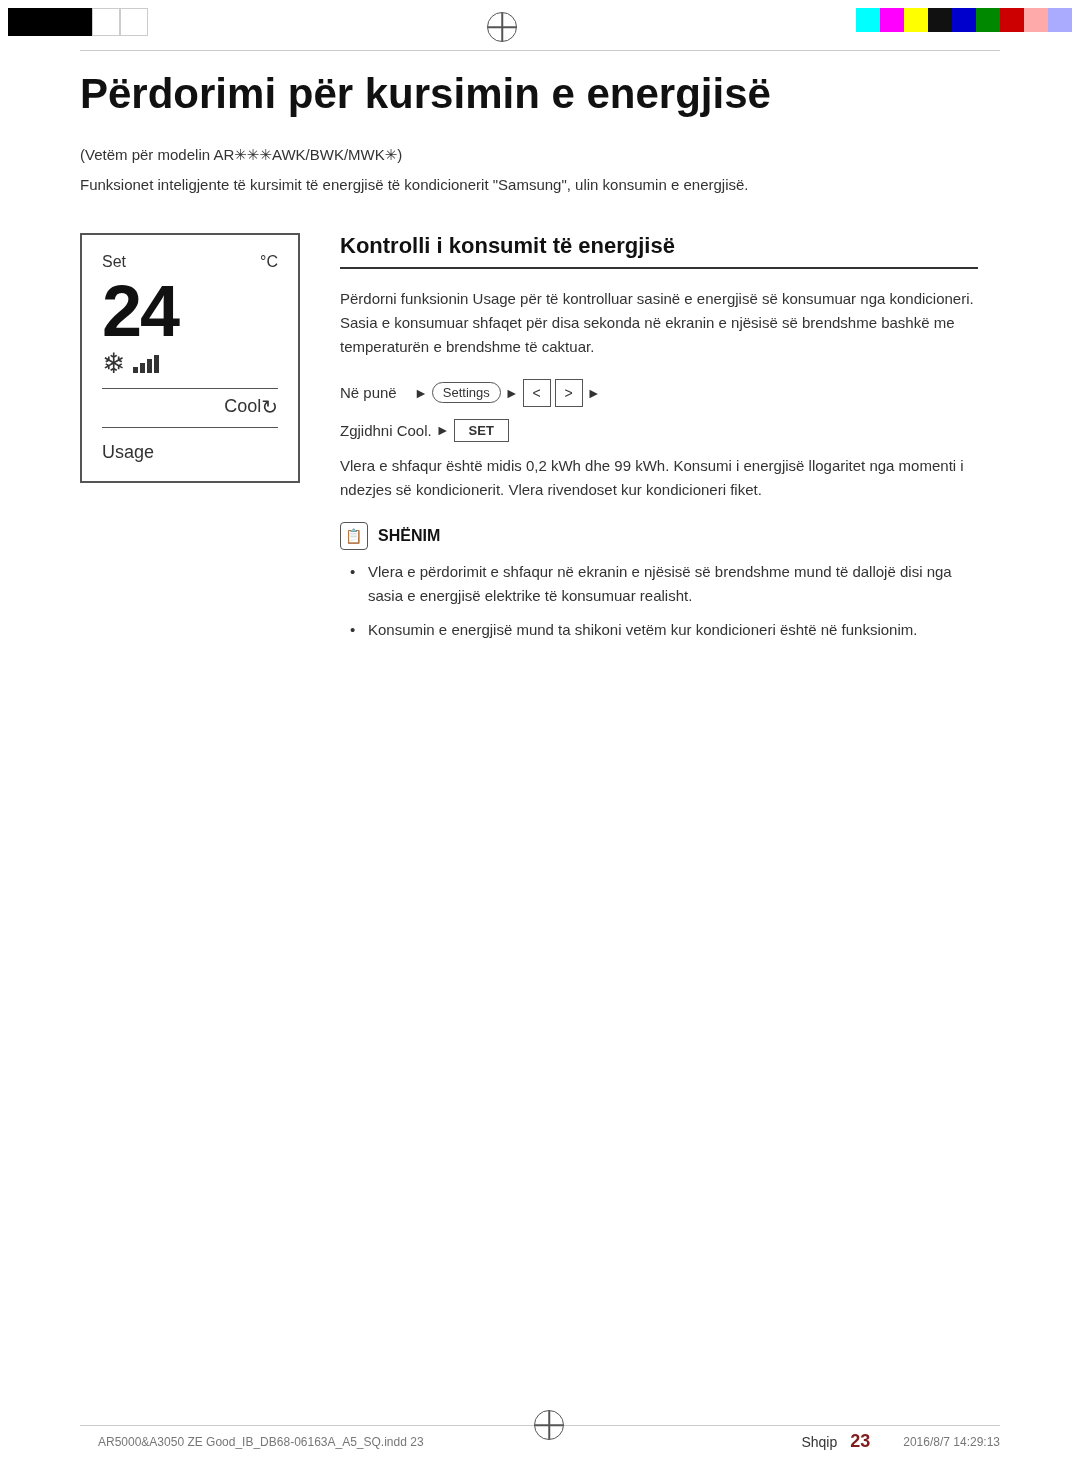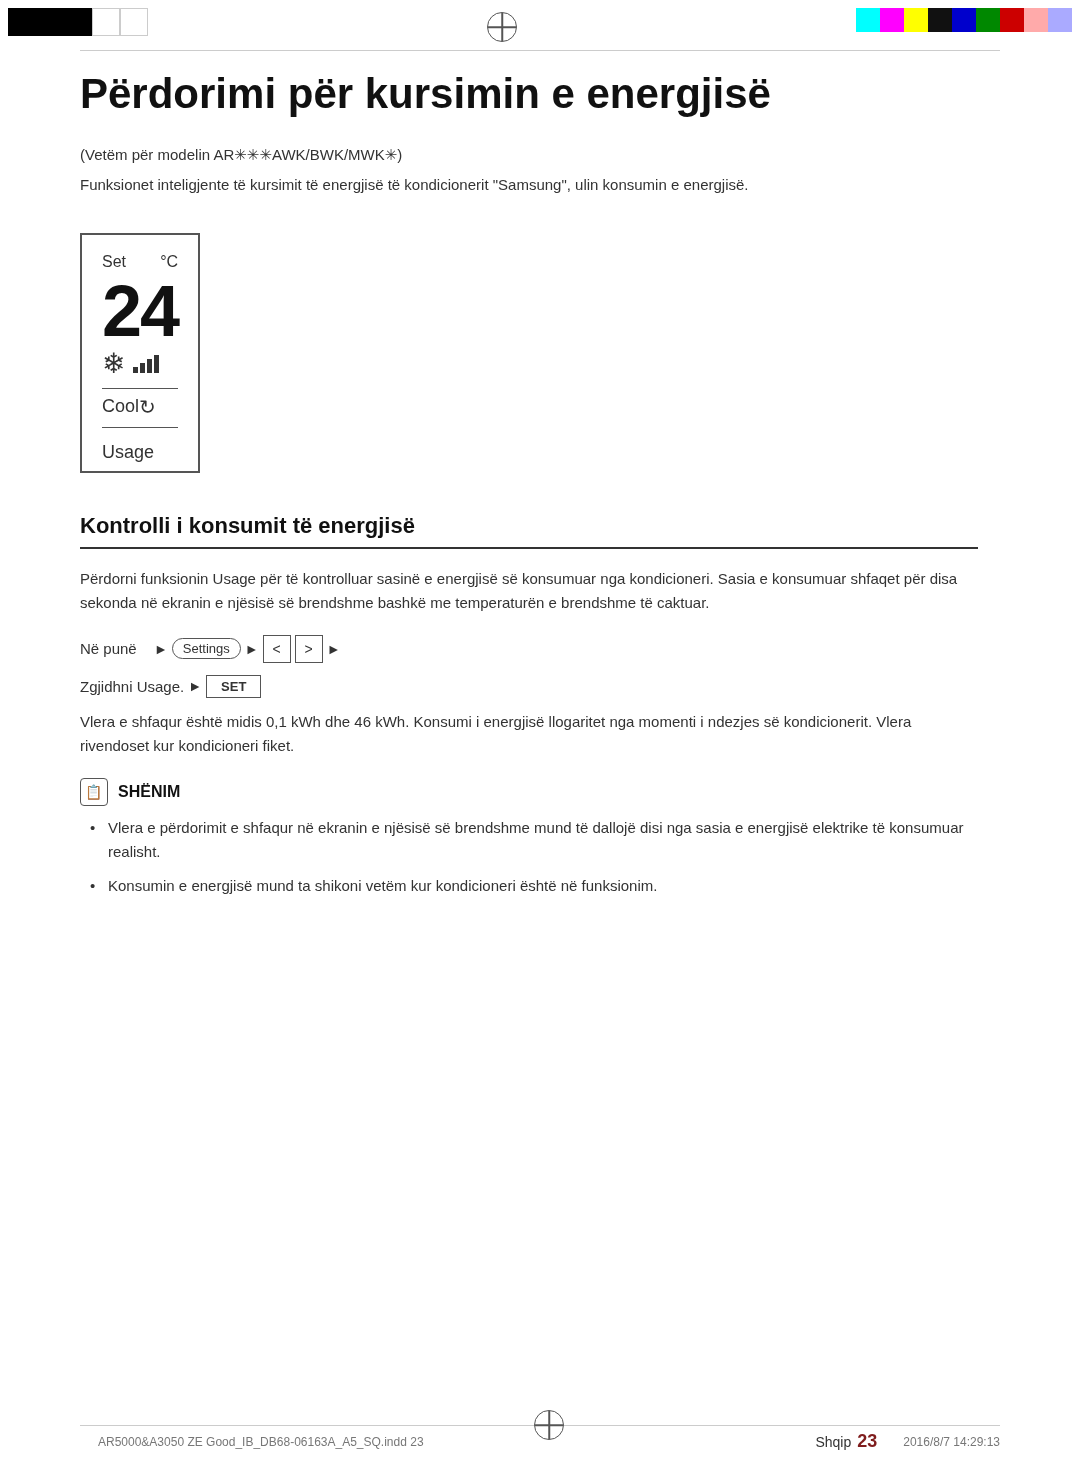"Set" .two-col { flex-direction: column -> none }
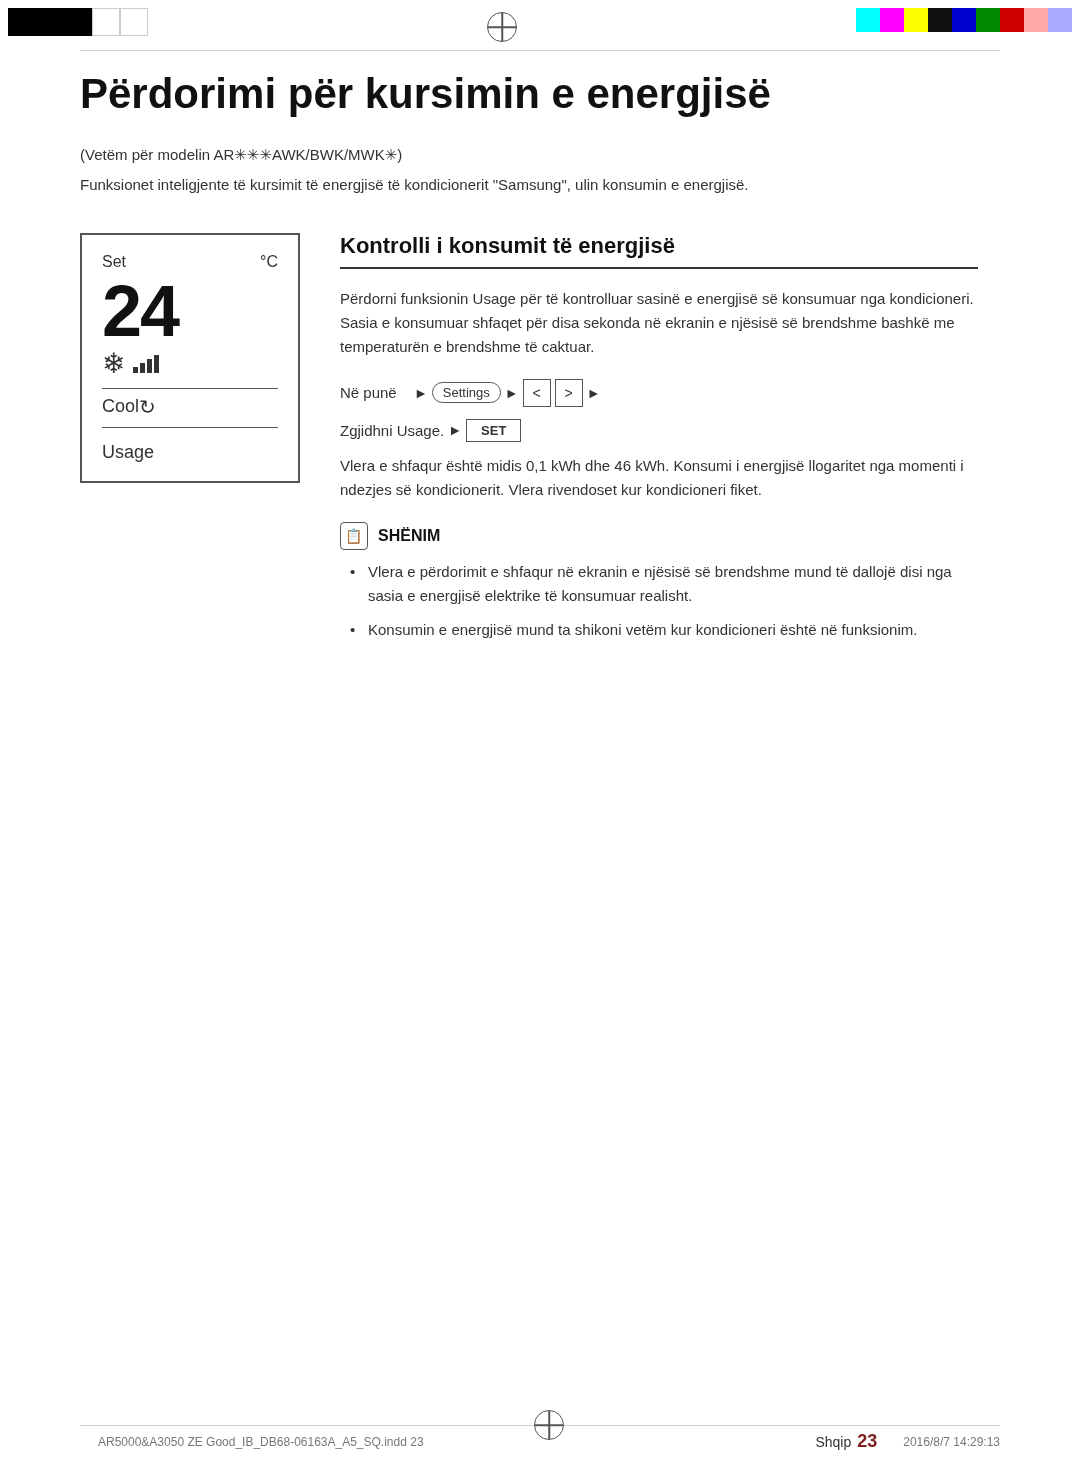"Cool" .display-cool-row { justify-content: flex-start -> flex-end }
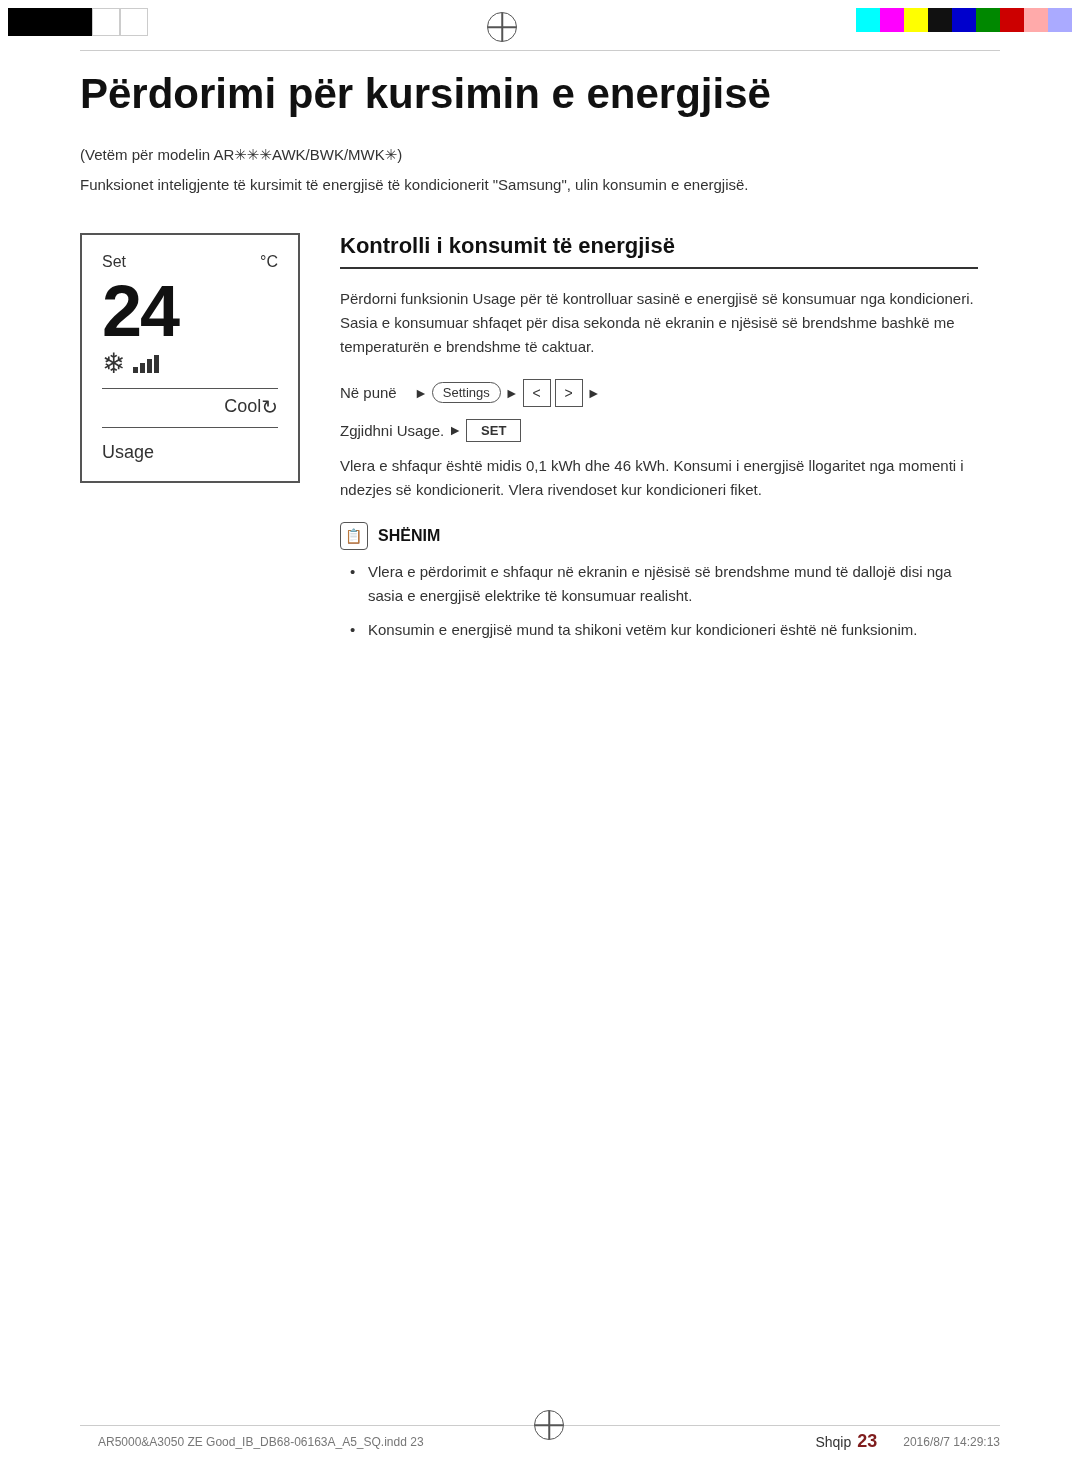"Zgjidhni Usage." span.instr-label { text: Usage -> Cool }
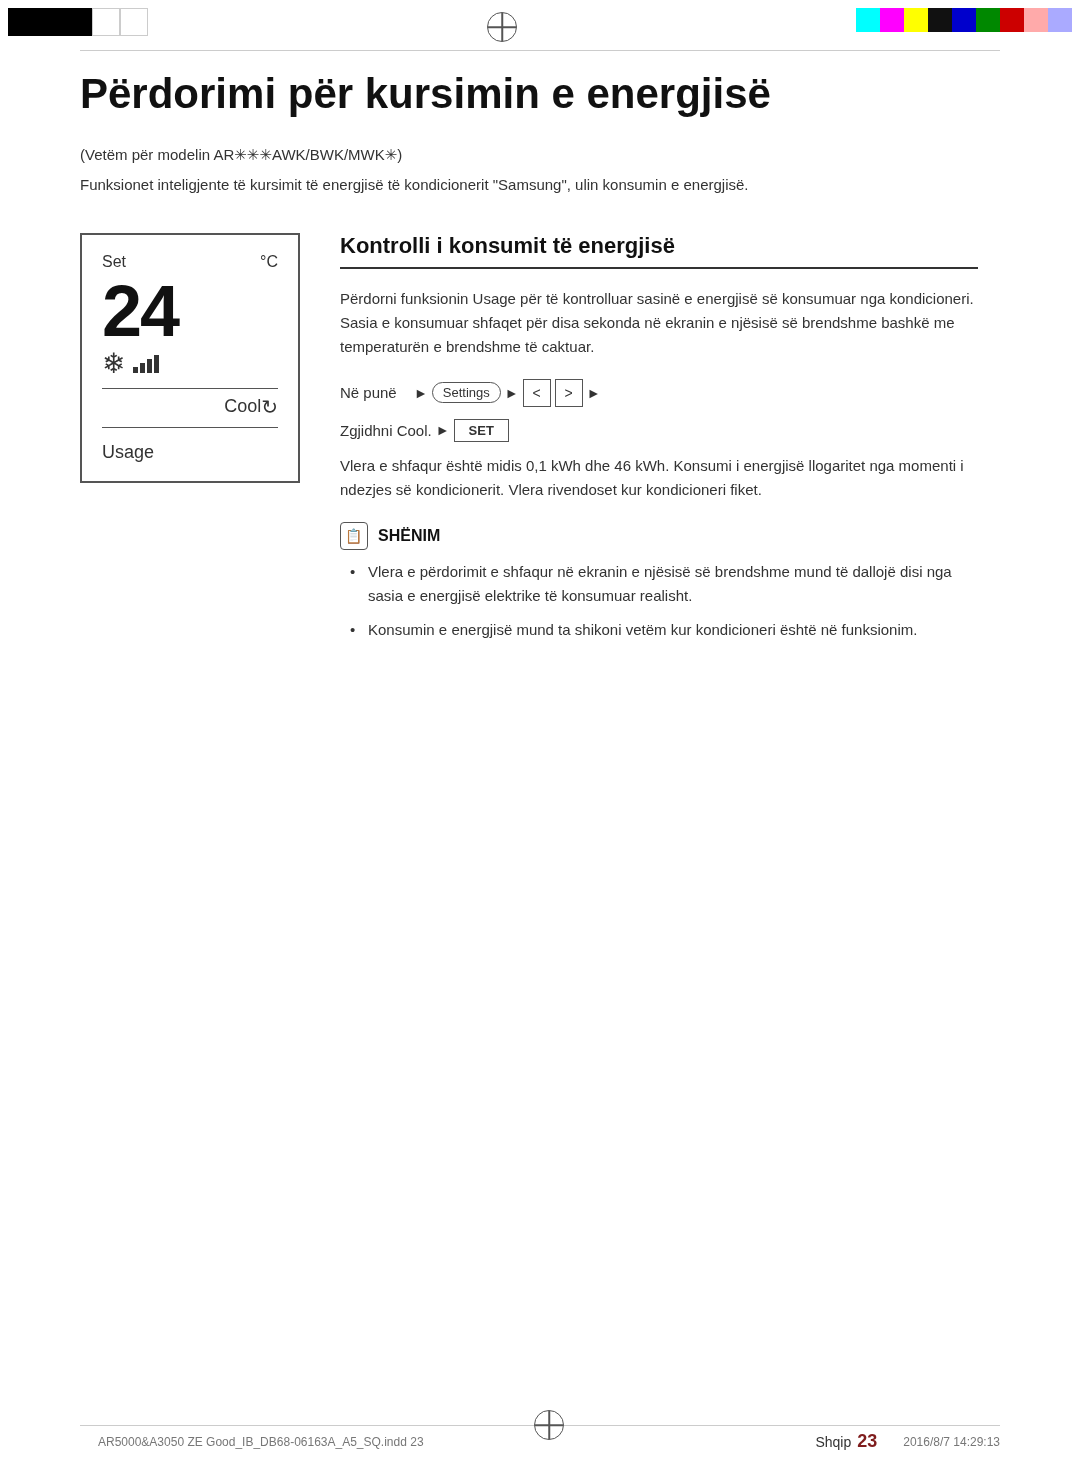"Vlera e shfaqur është midis" p.desc-text { text: 0,1 kWh dhe 46 -> 0,2 kWh dhe 99 }
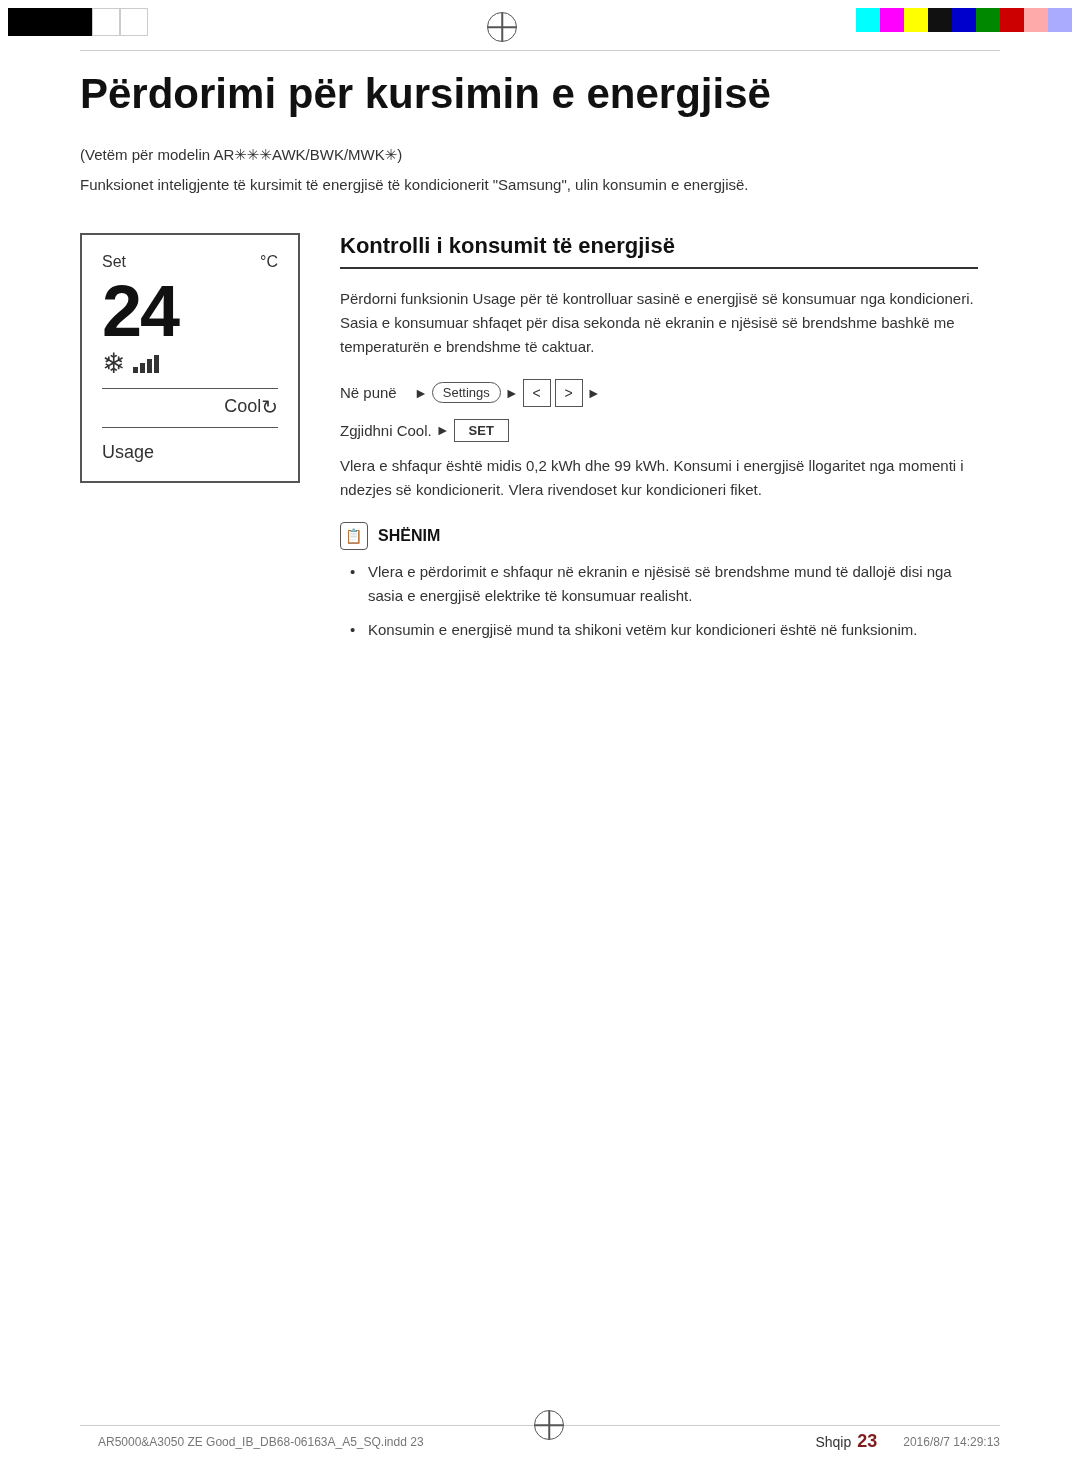"Shqip" .footer-page { gap: 6px -> 13px }
